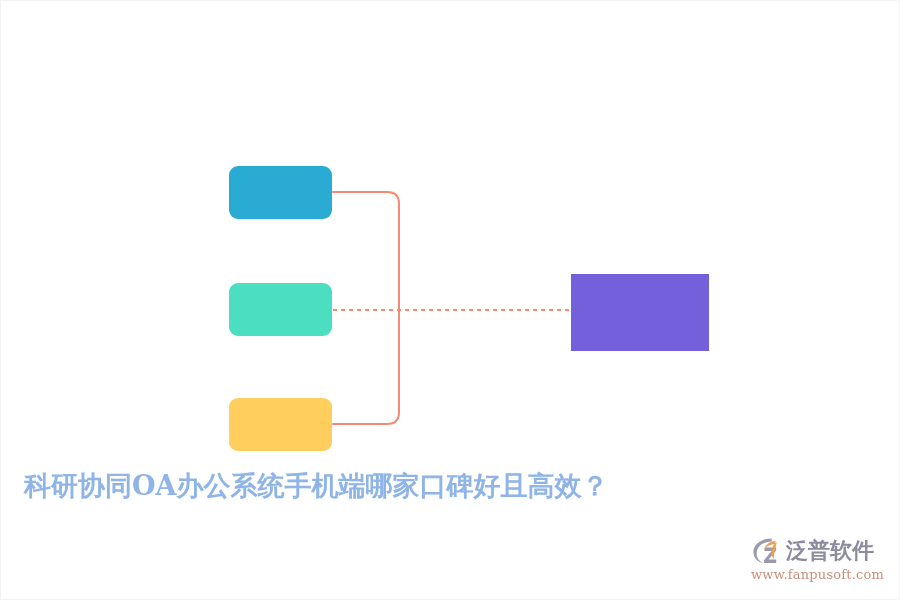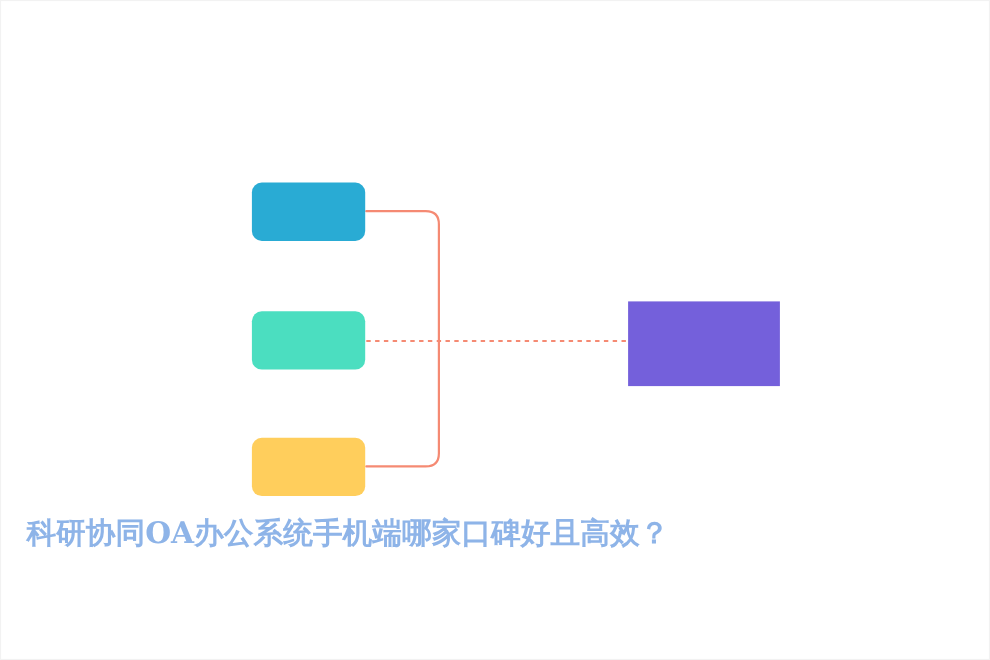"泛普软件" div { html: none -> <div> <div> <svg> <path></path> <path></path> <path></path> <path></path> </svg> <div>泛普软件</div> </div> <div>www.fanpusoft.com</div> </div> }
